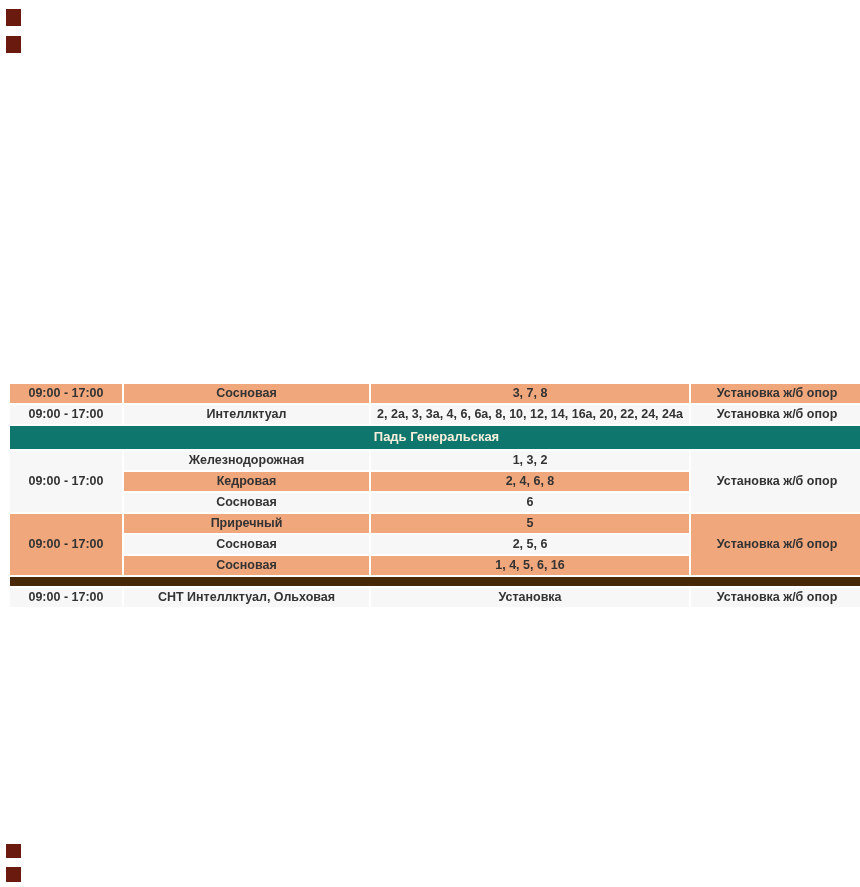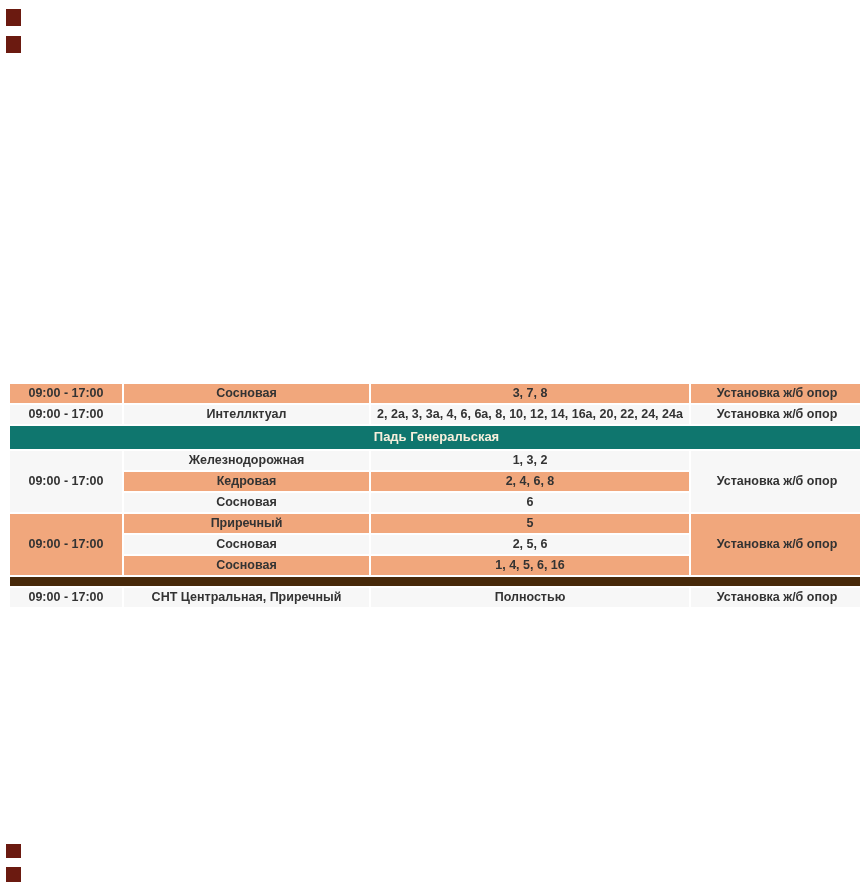"СНТ Центральная, Приречный" td.light { text: Центральная, Приречный -> Интеллктуал, Ольховая }
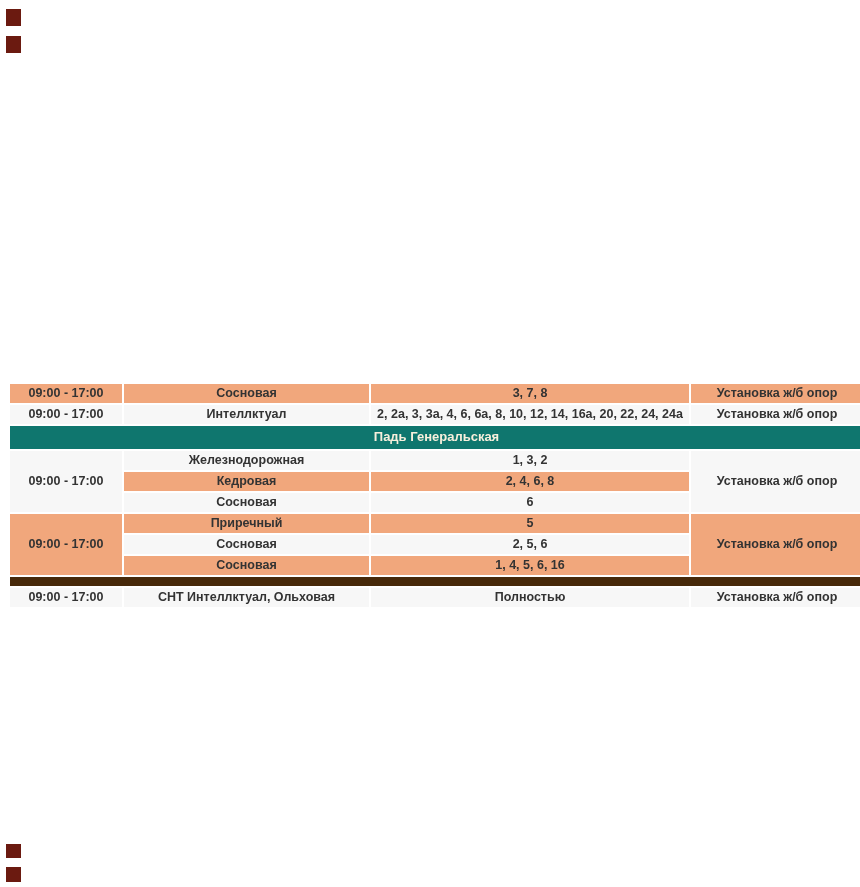"Полностью" td.light { text: Полностью -> Установка }
